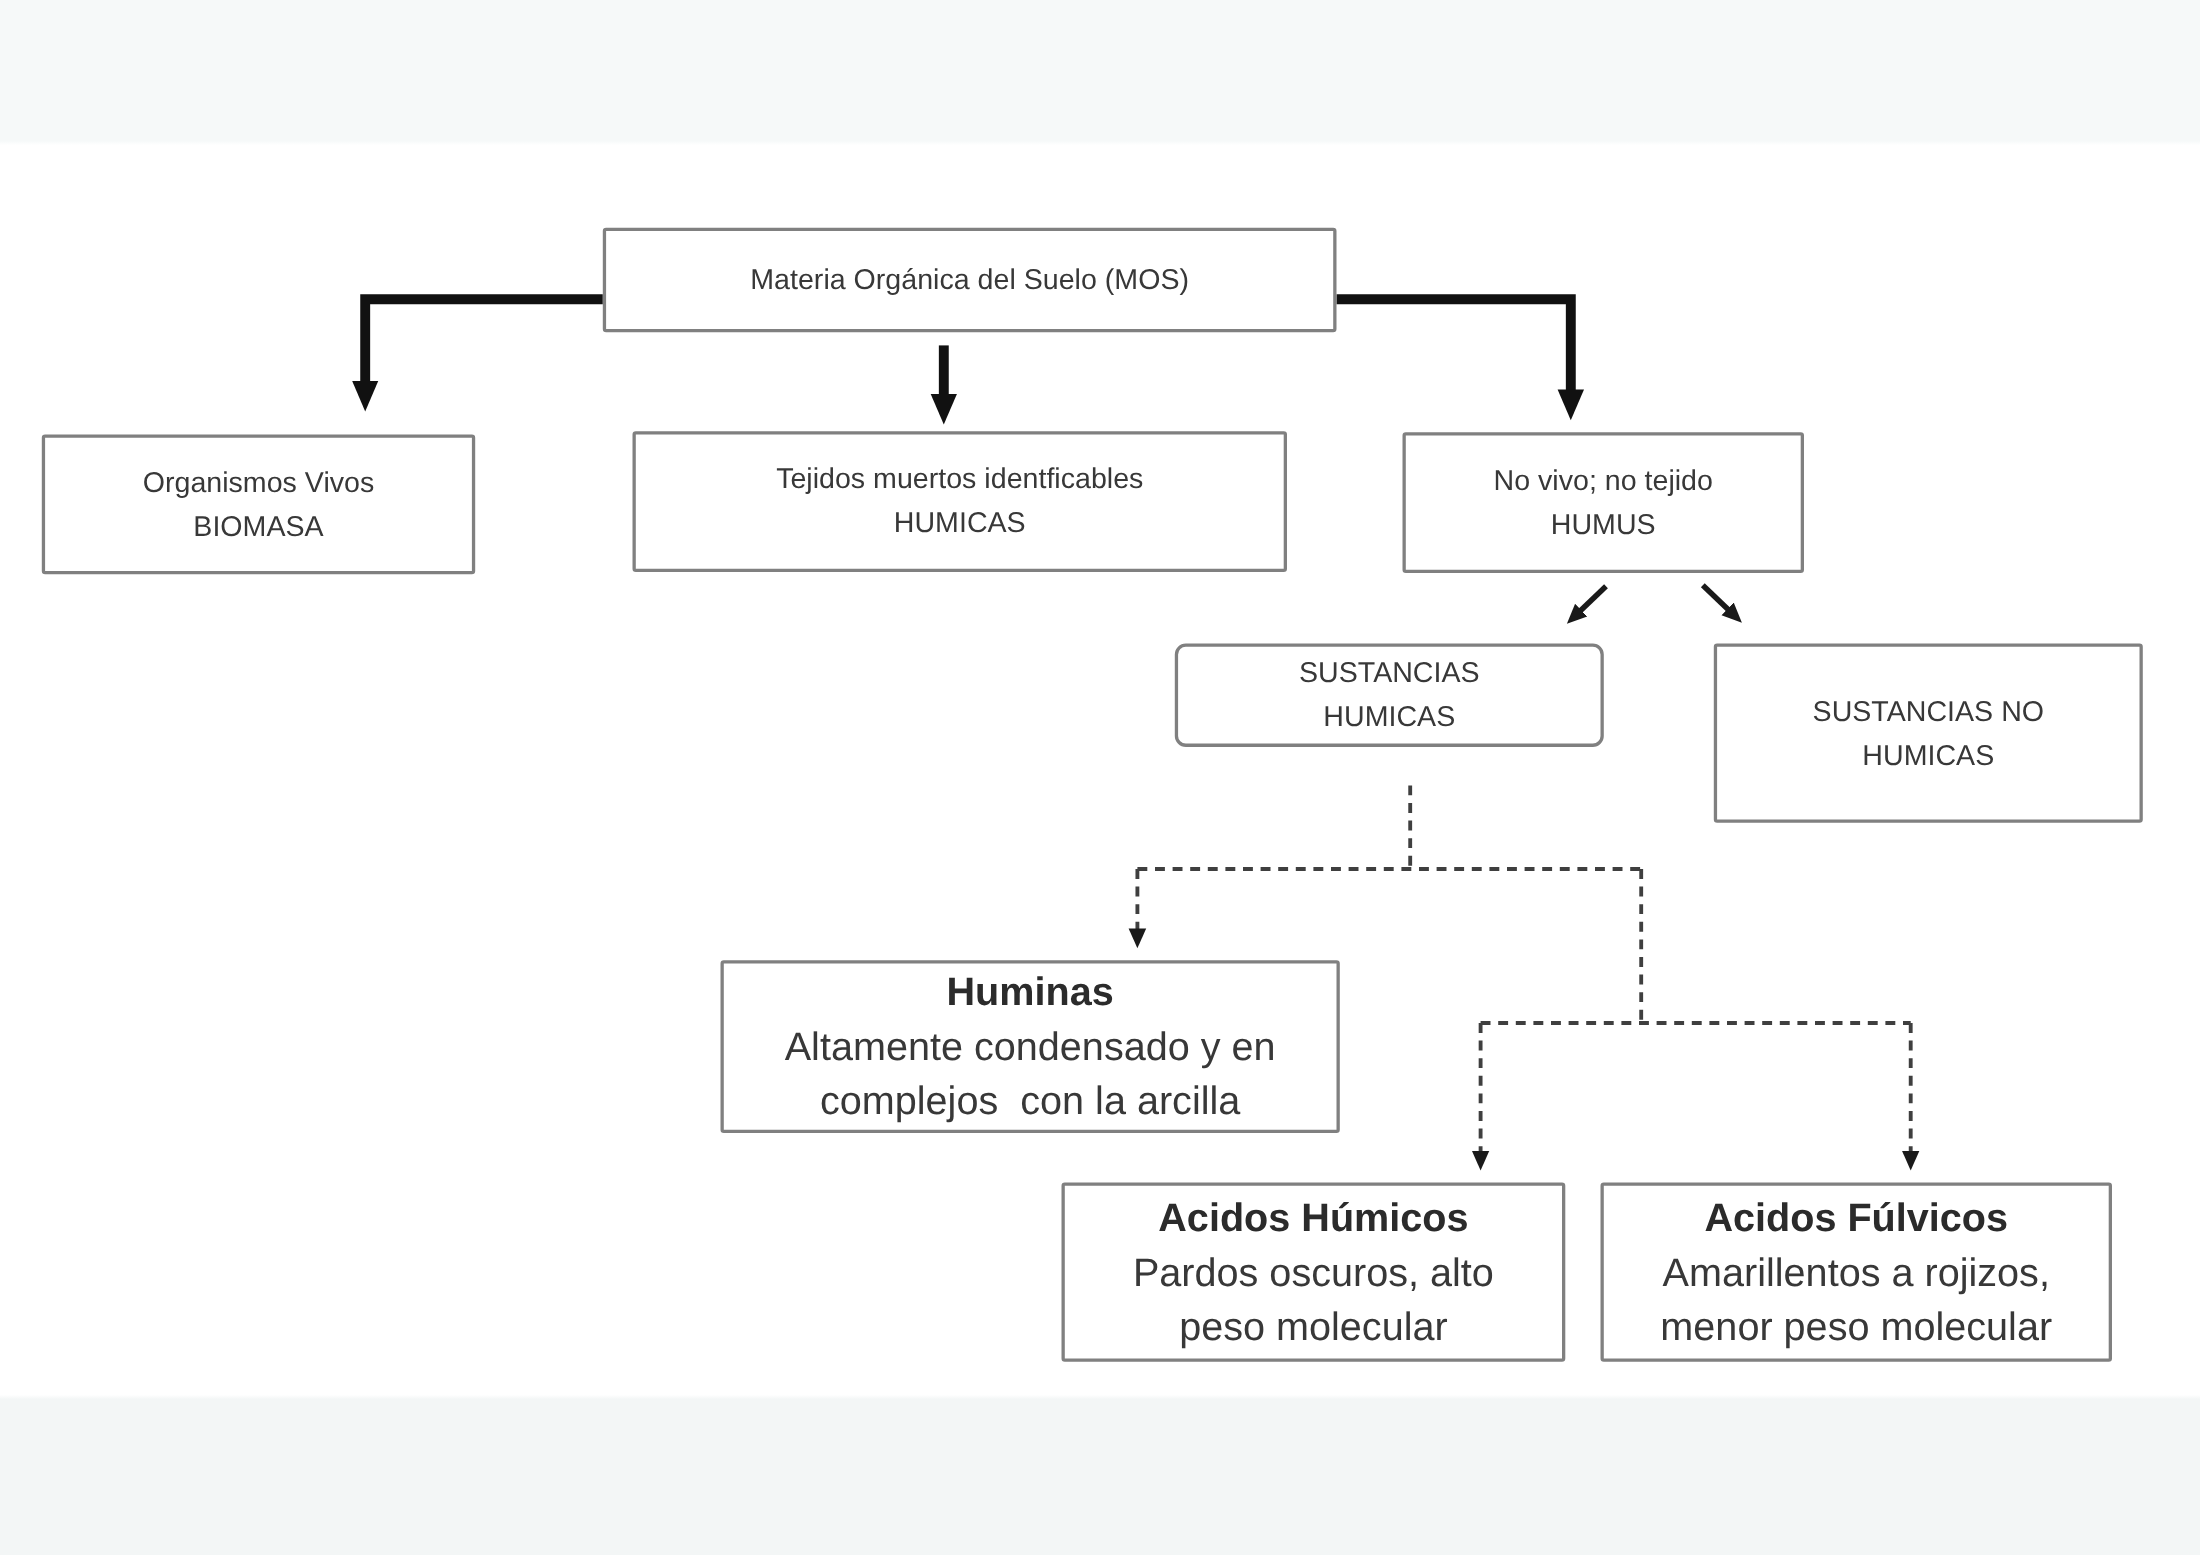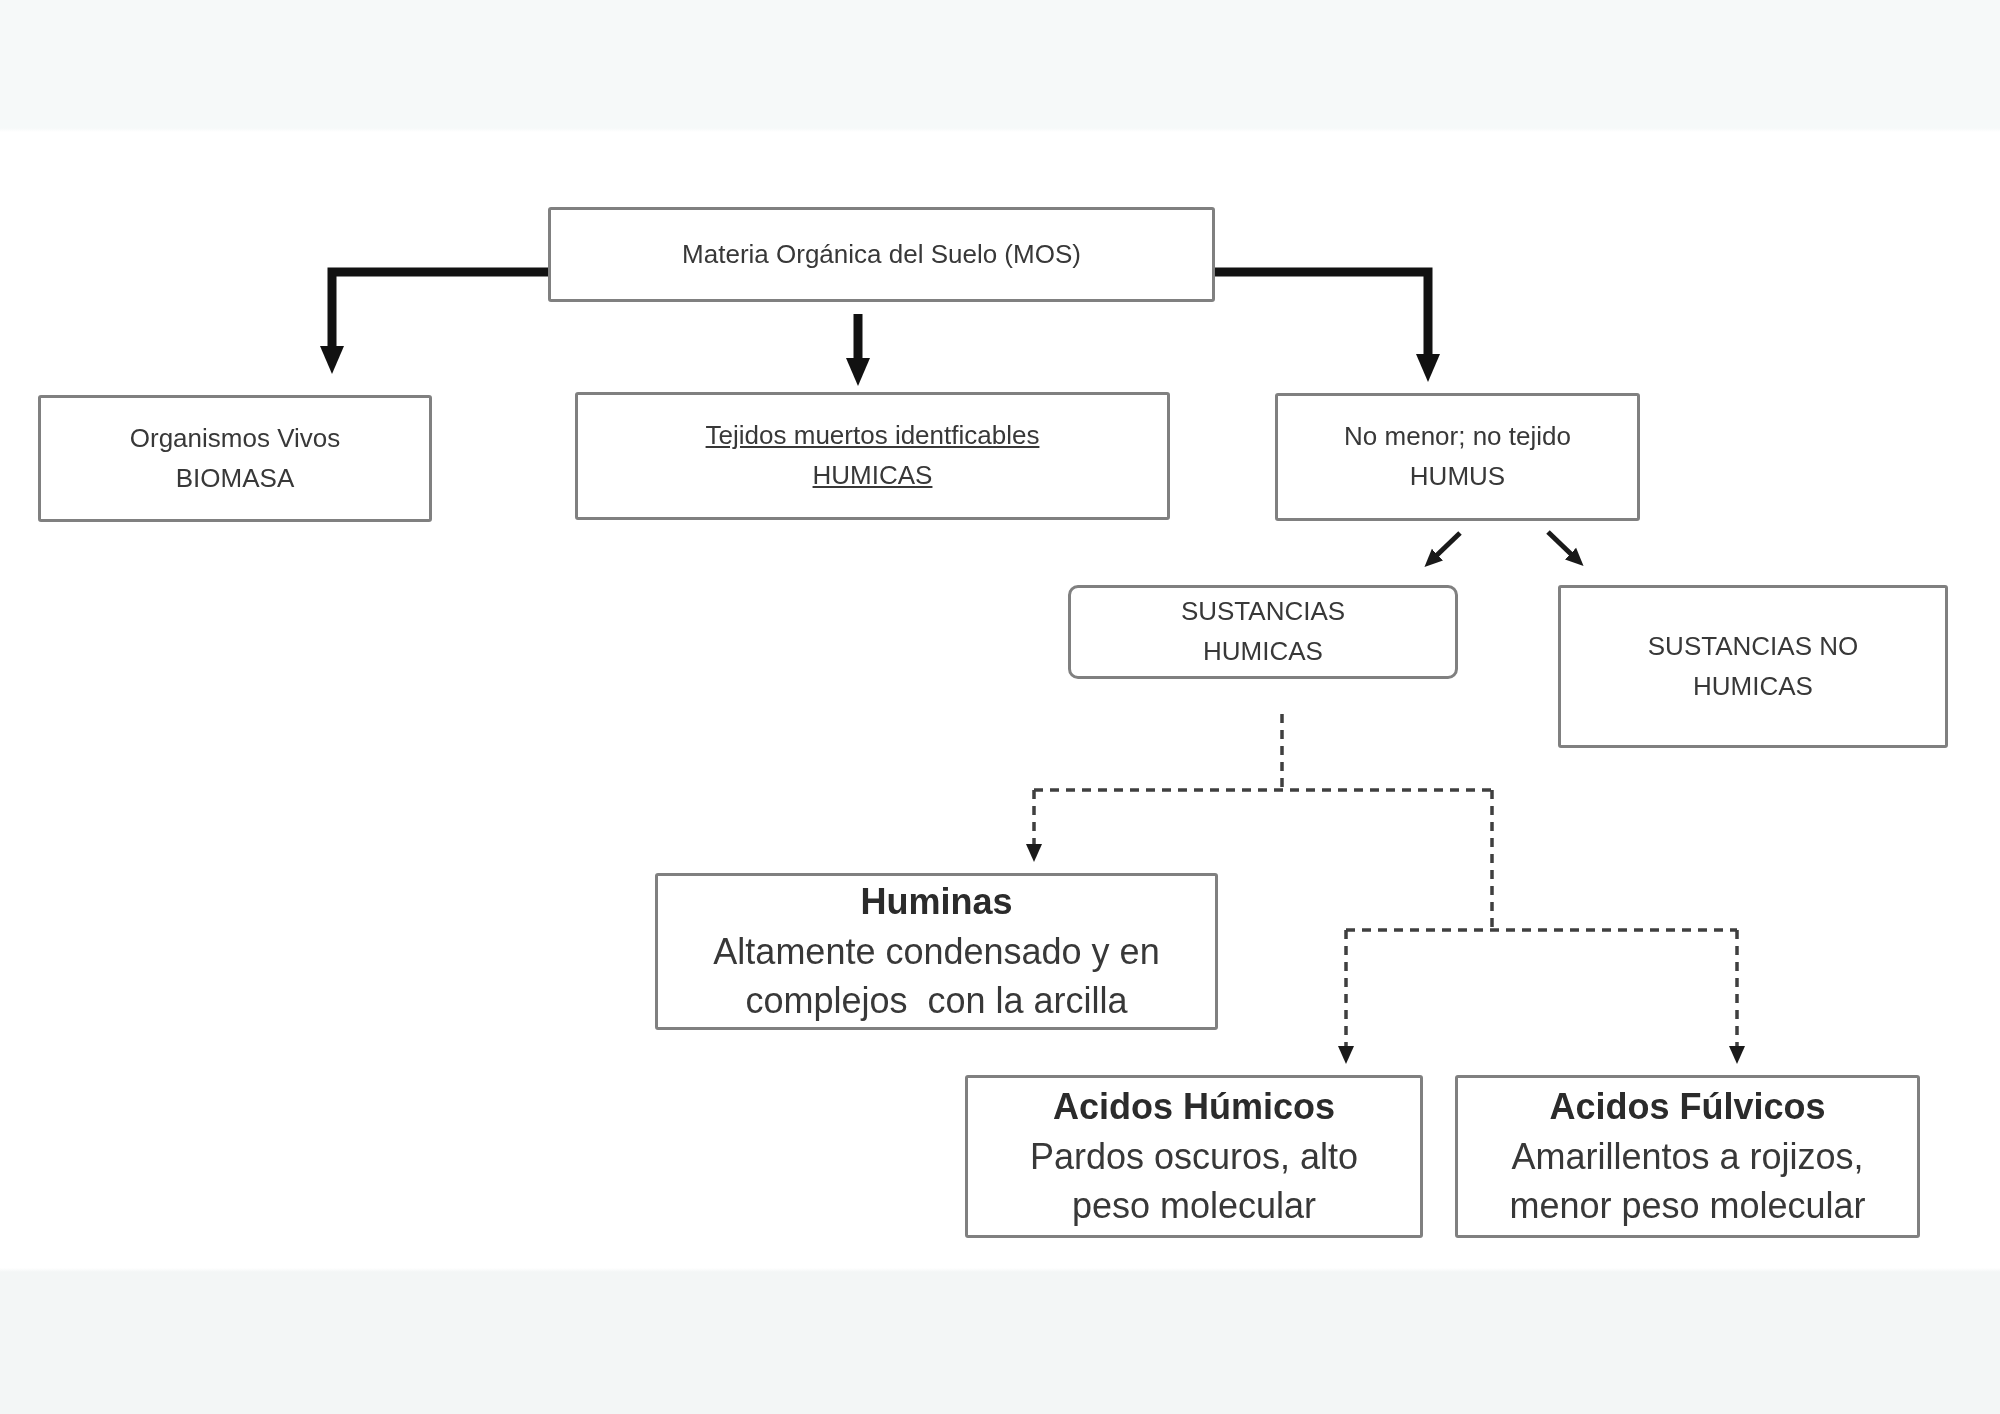"Tejidos muertos identficables" #n-detrito { text-decoration: underline -> none }
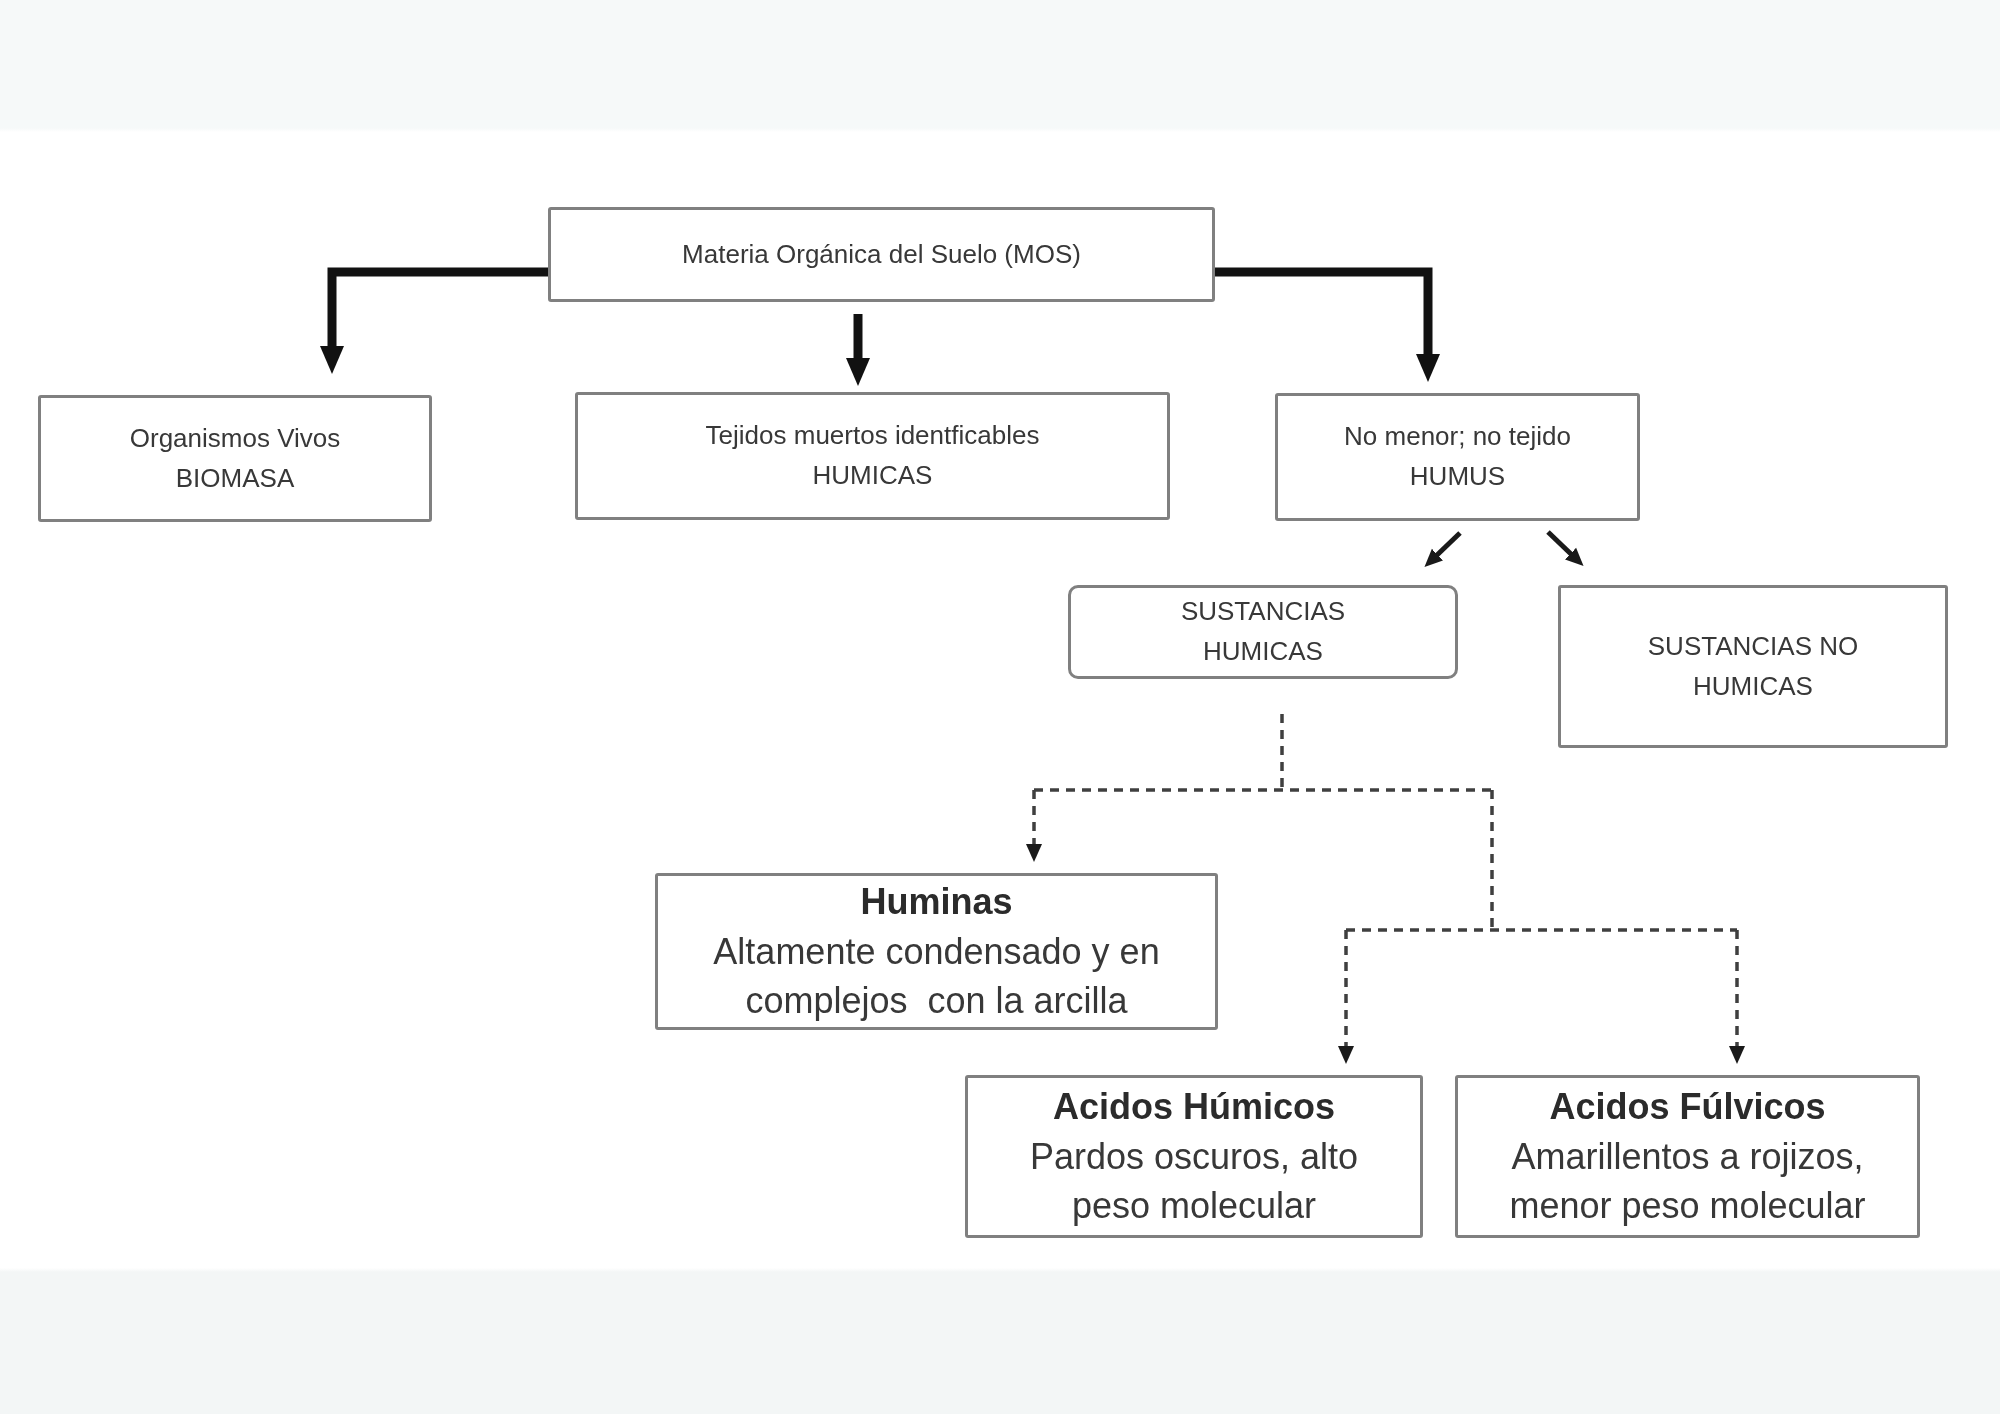"No menor; no tejido" span { text: menor -> vivo }
